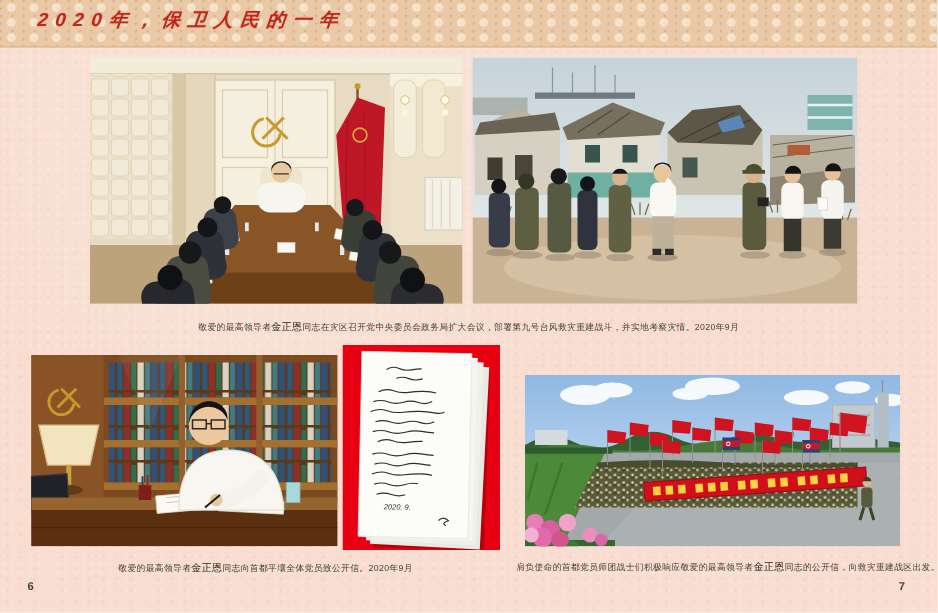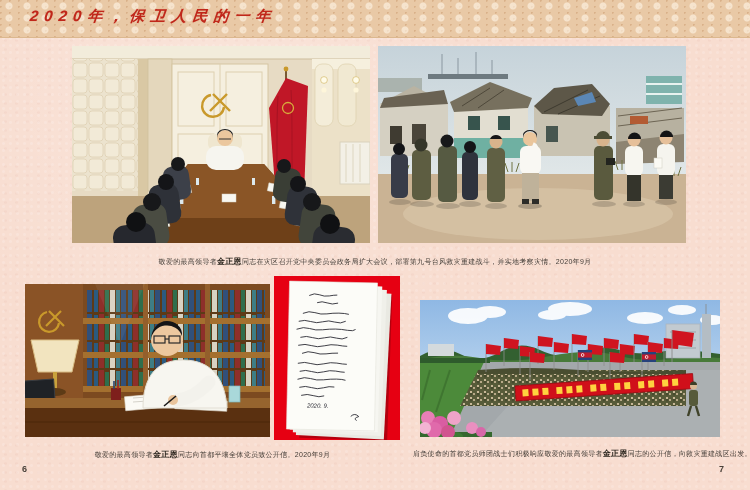"金正恩" .caption .nm { font-weight: bold -> normal }
